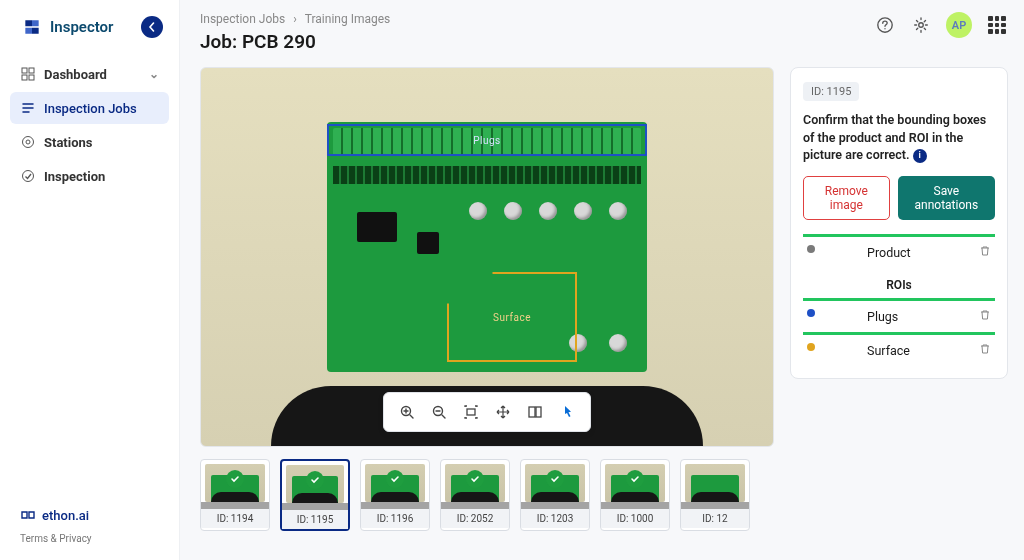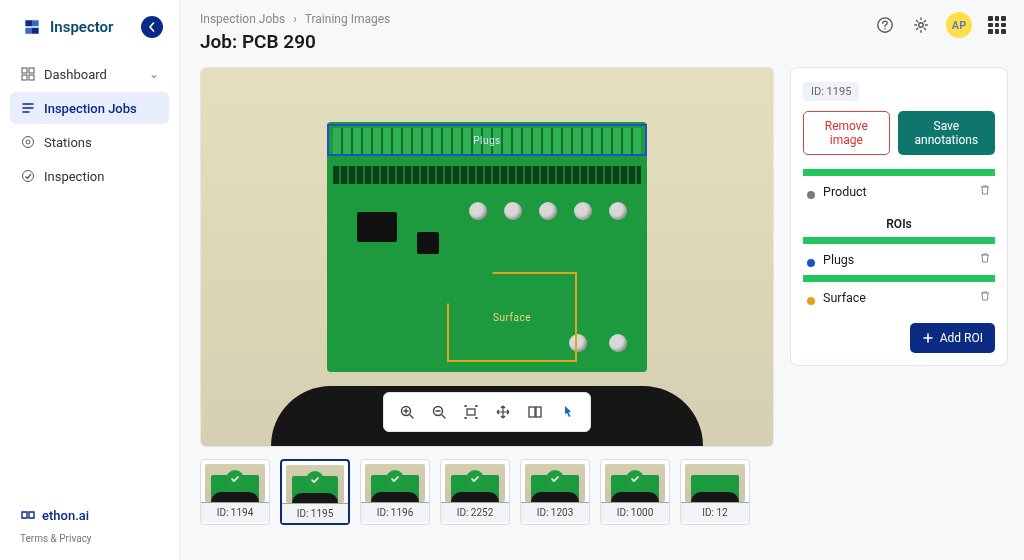"AP" .avatar { background: #fde047 -> #bef264 }
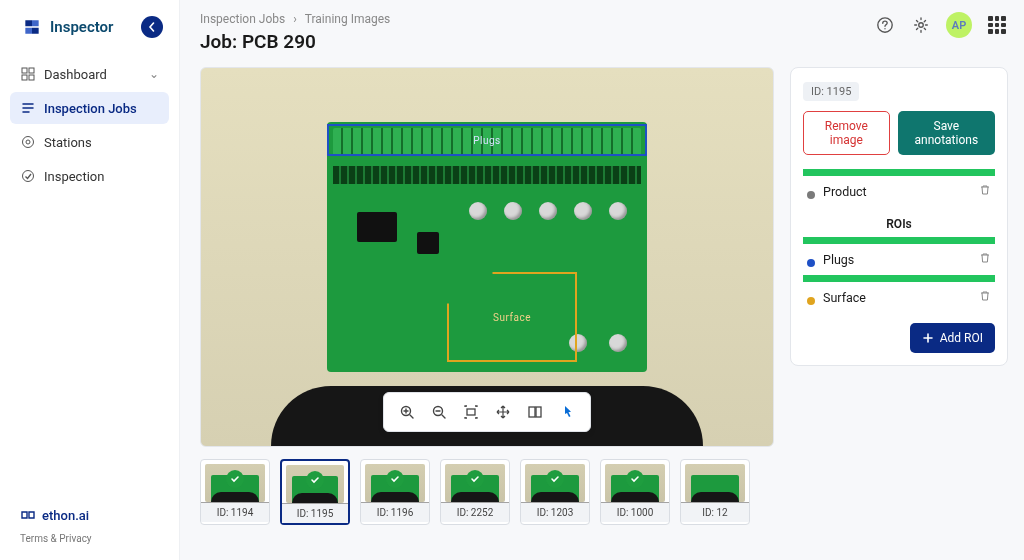"Dashboard" .nav-item { font-weight: none -> bold }
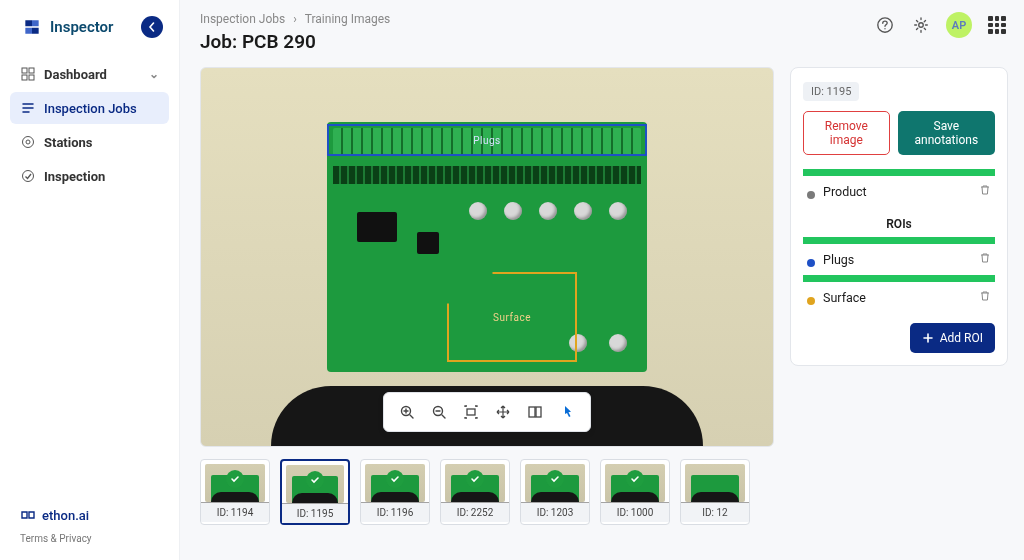"Confirm that the bounding boxes" p.instr { html: none -> <p><span>Confirm that the bounding boxes of the product and ROI in the picture are correct.</span> <span>i</span></p> }
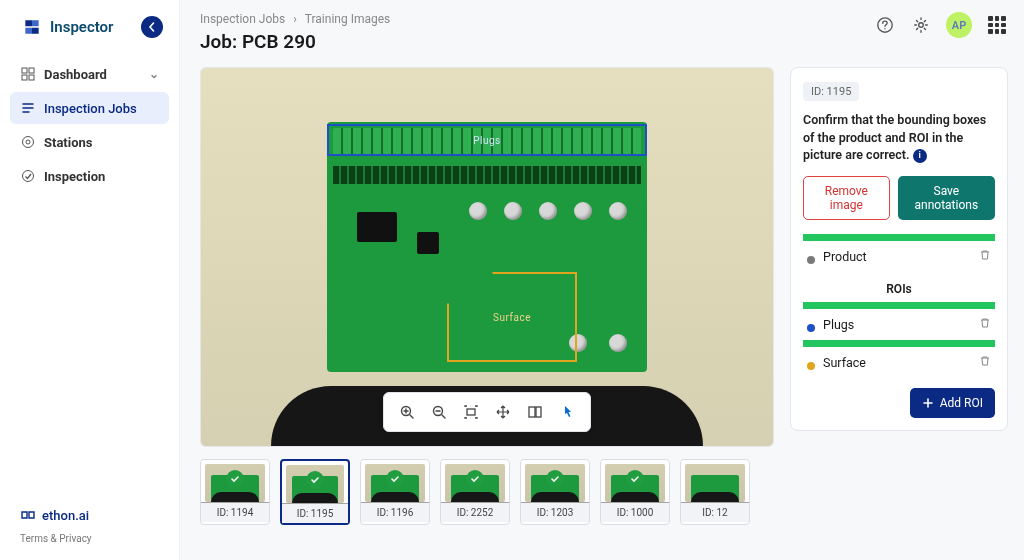"Product" .roi-row { align-items: flex-end -> flex-start; border-top: 7px solid #22c55e -> 3px solid #22c55e; gap: none -> 44px }
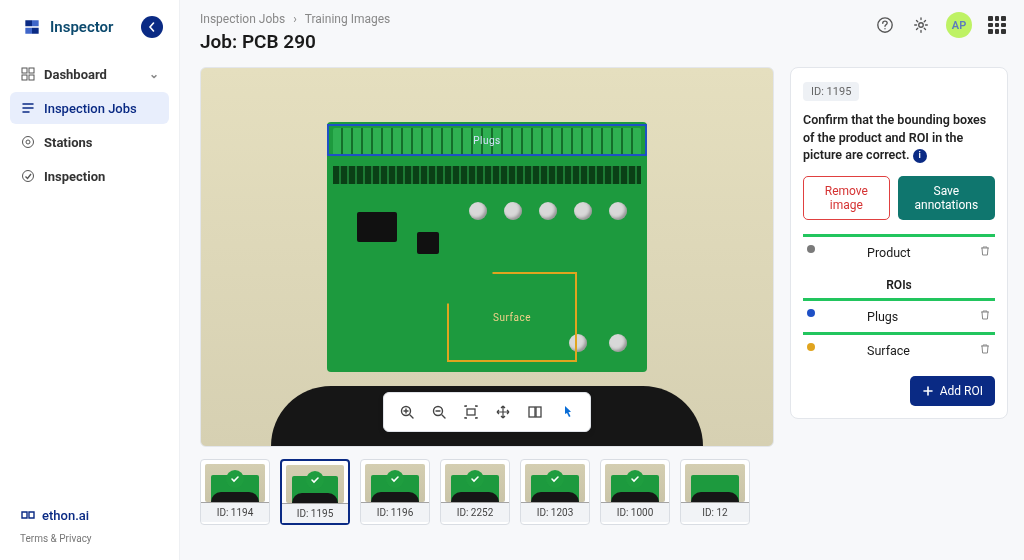"Add ROI" div.add-roi { html: <div> <svg> <path></path> </svg> <span>Add ROI</span> </div> -> none }
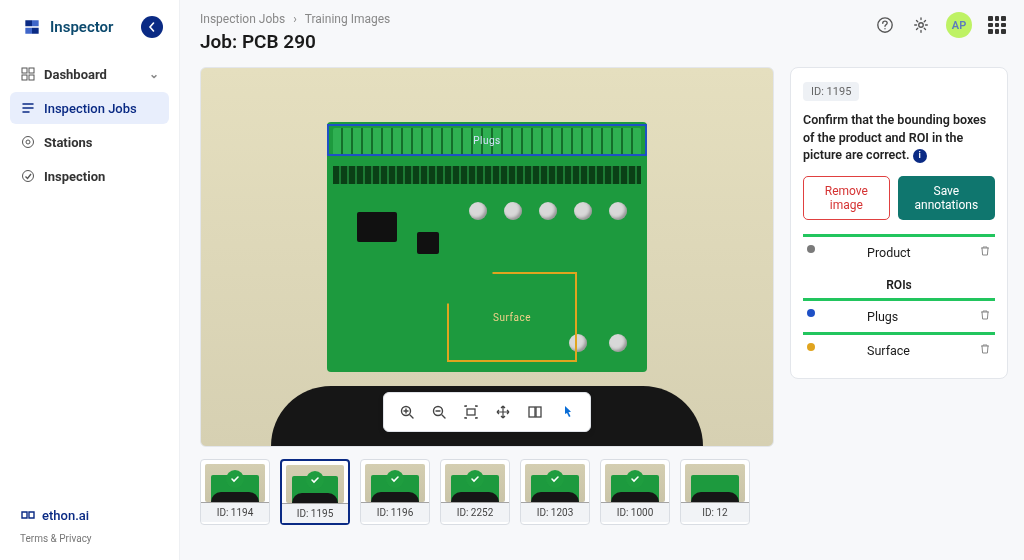"ID: 1194" .thumb-label { border-top: 1px solid #a3a3a3 -> 7px solid #a3a3a3 }
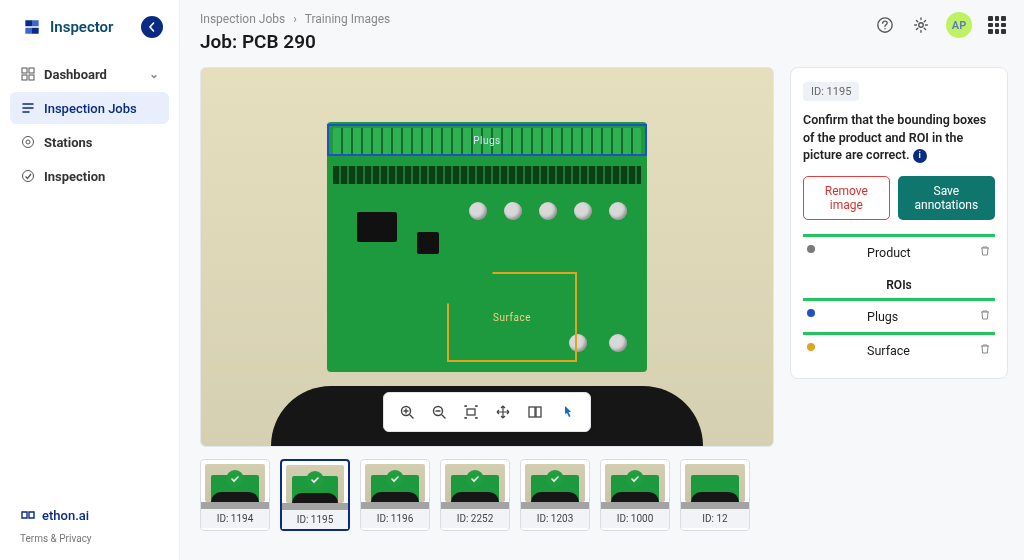"ID: 2252" div.thumb-label { text: 2252 -> 2052 }
